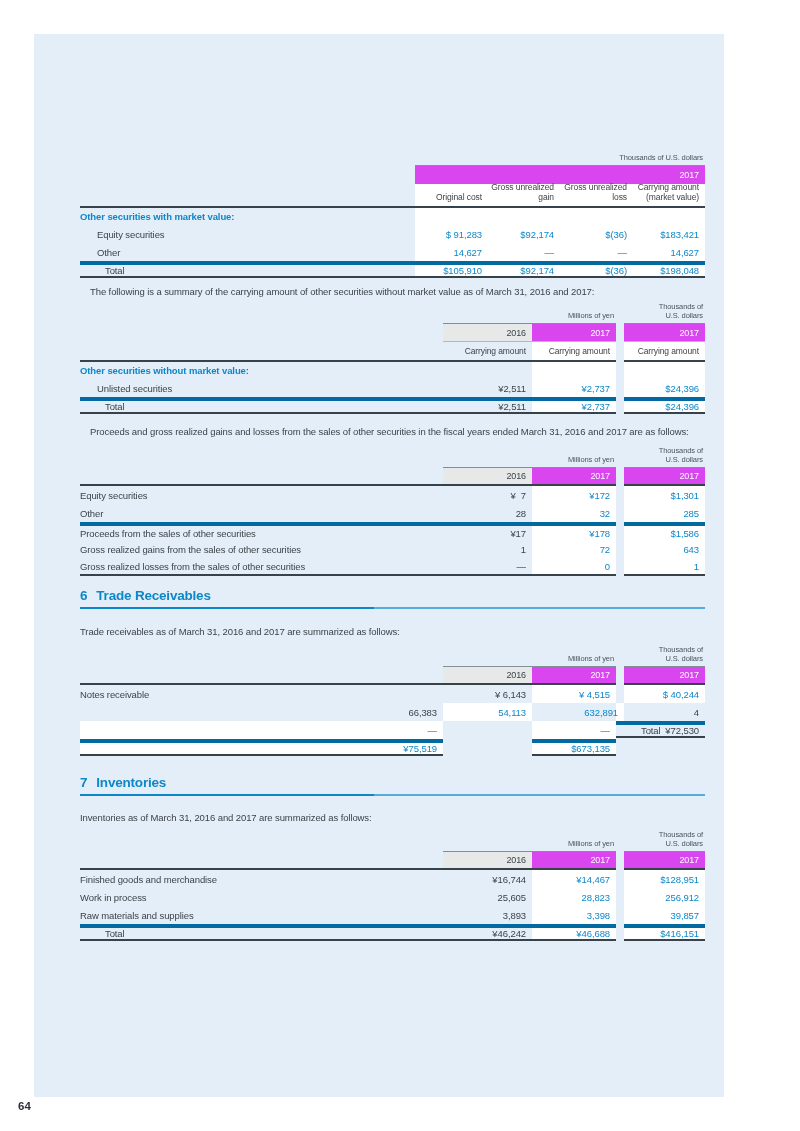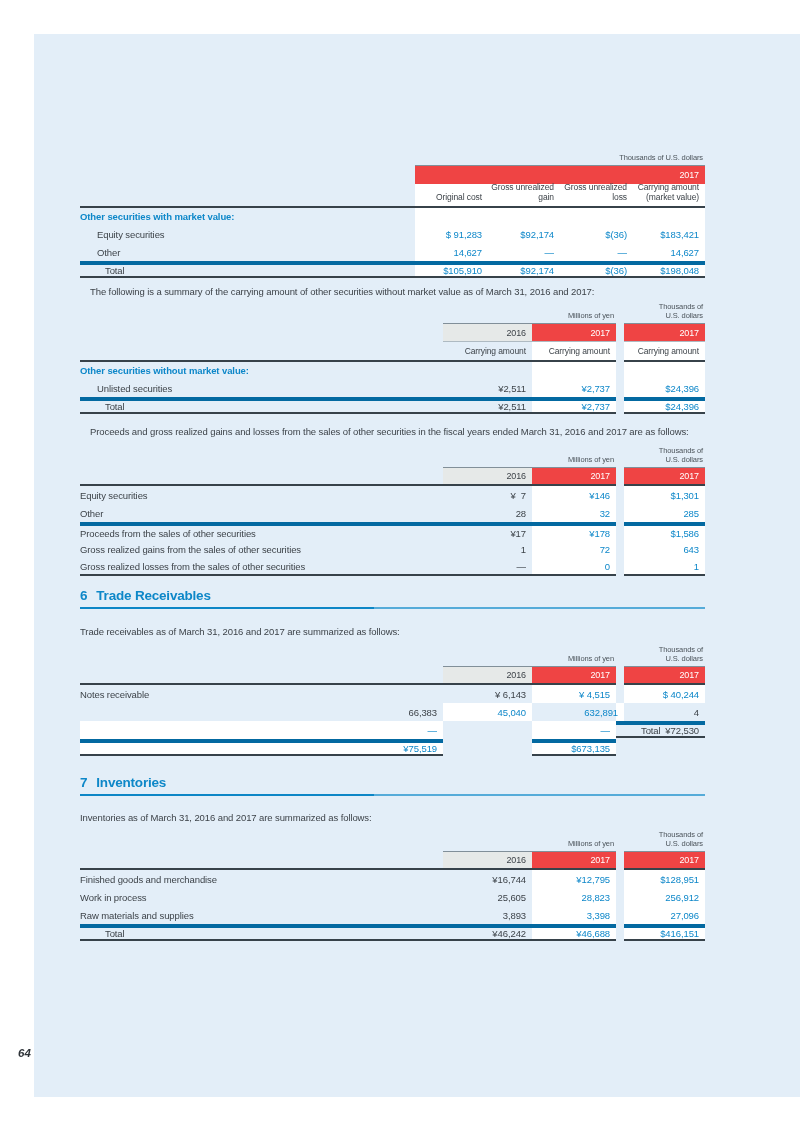"Thousands of U.S. dollars" .page { width: 800px -> 724px }
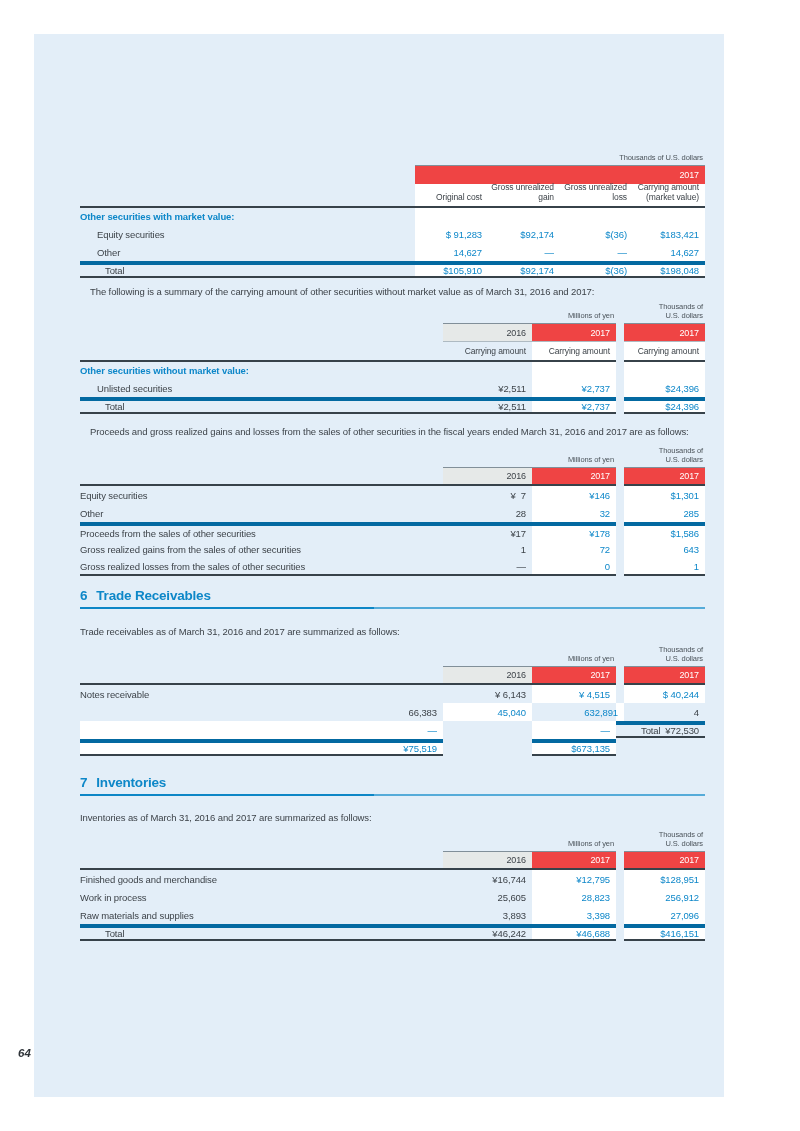"2017" .bg-blue { background: #ef4444 -> #d946ef }
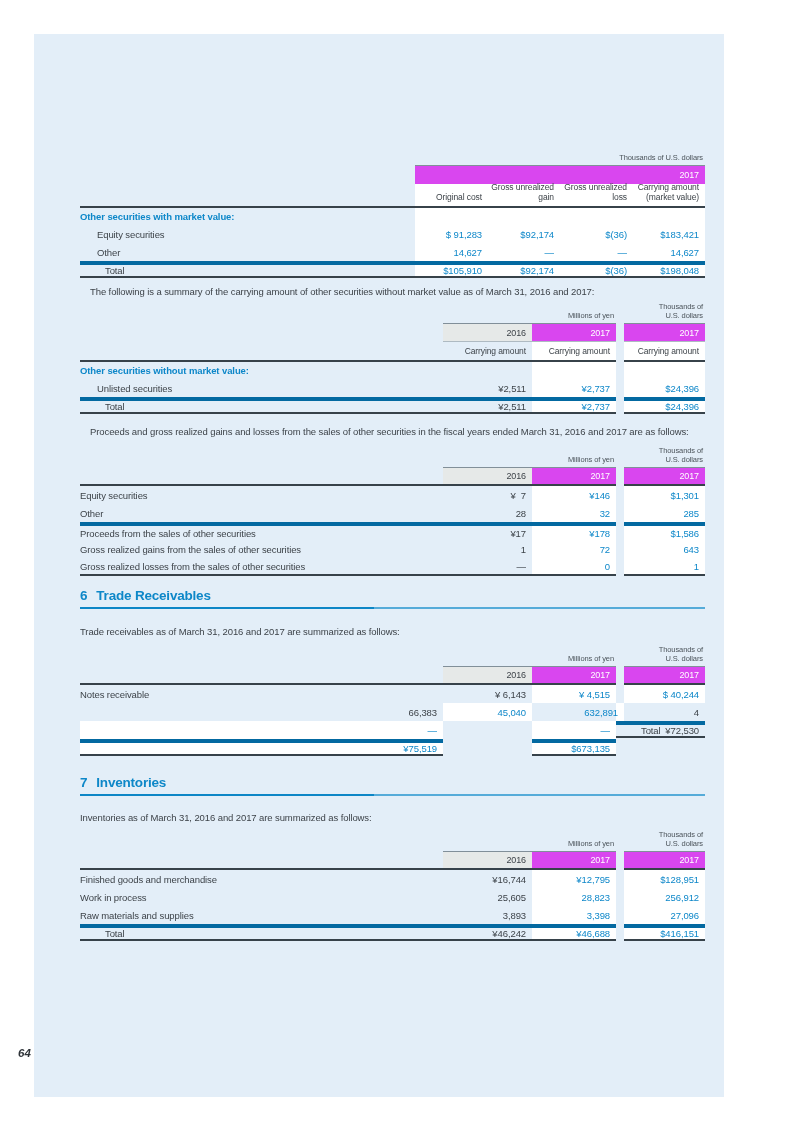"¥146" div.cell { text: ¥146 -> ¥172 }
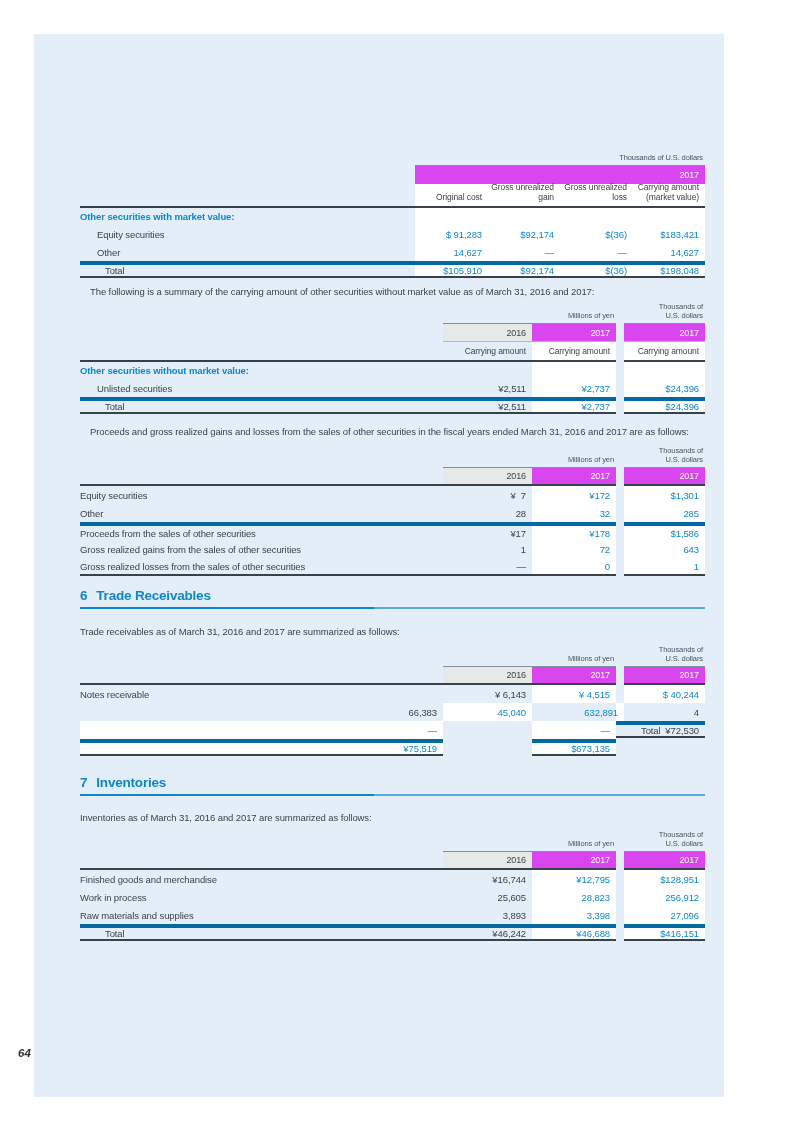"45,040" div.cell { text: 45,040 -> 54,113 }
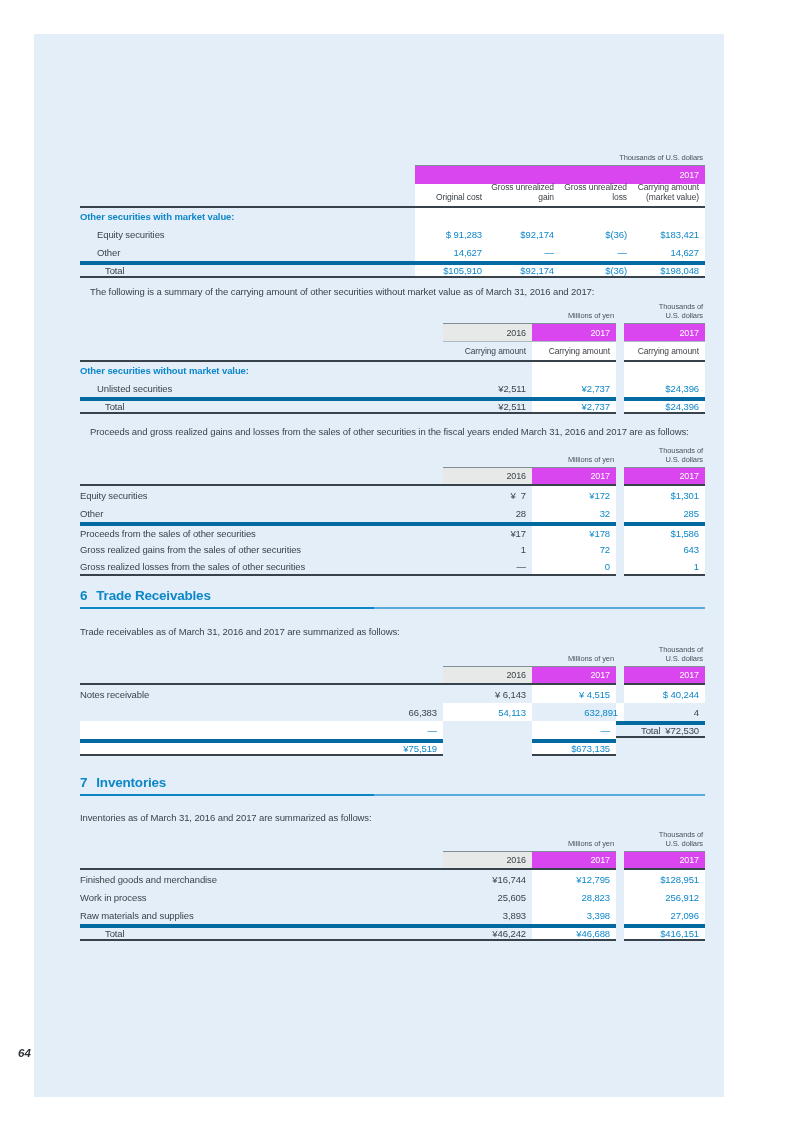"¥12,795" div.cell { text: ¥12,795 -> ¥14,467 }
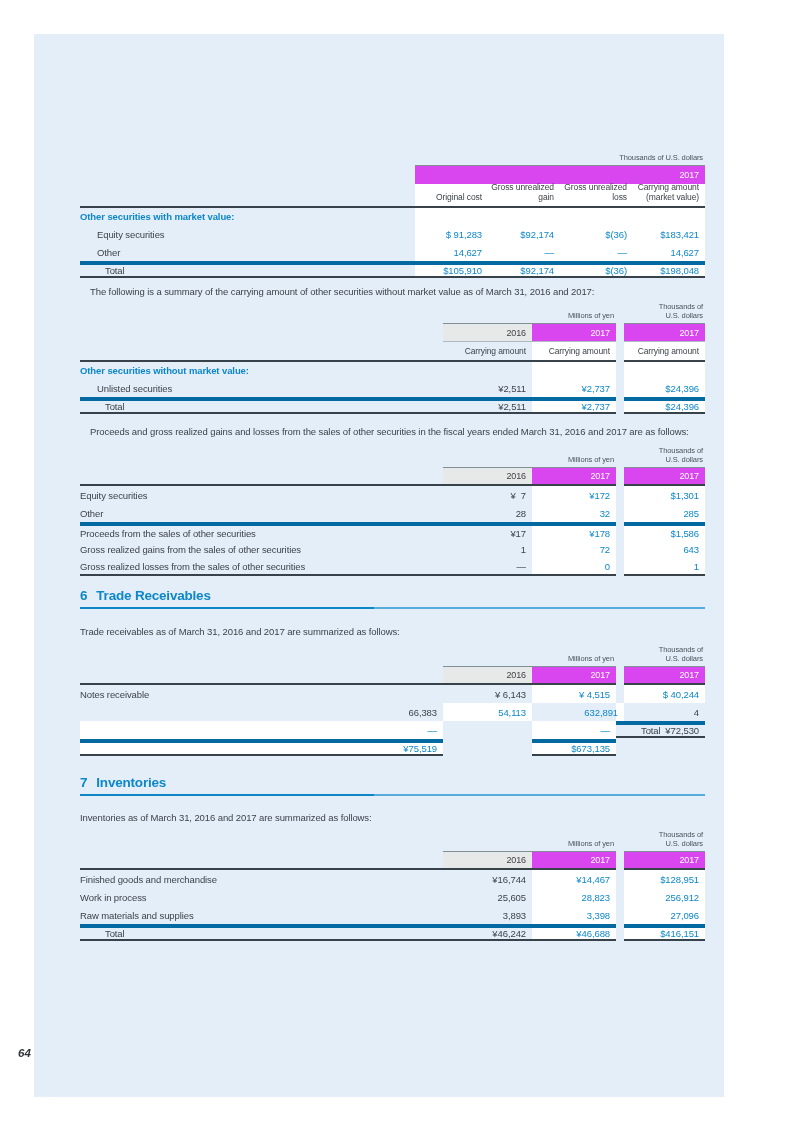"27,096" div.cell { text: 27,096 -> 39,857 }
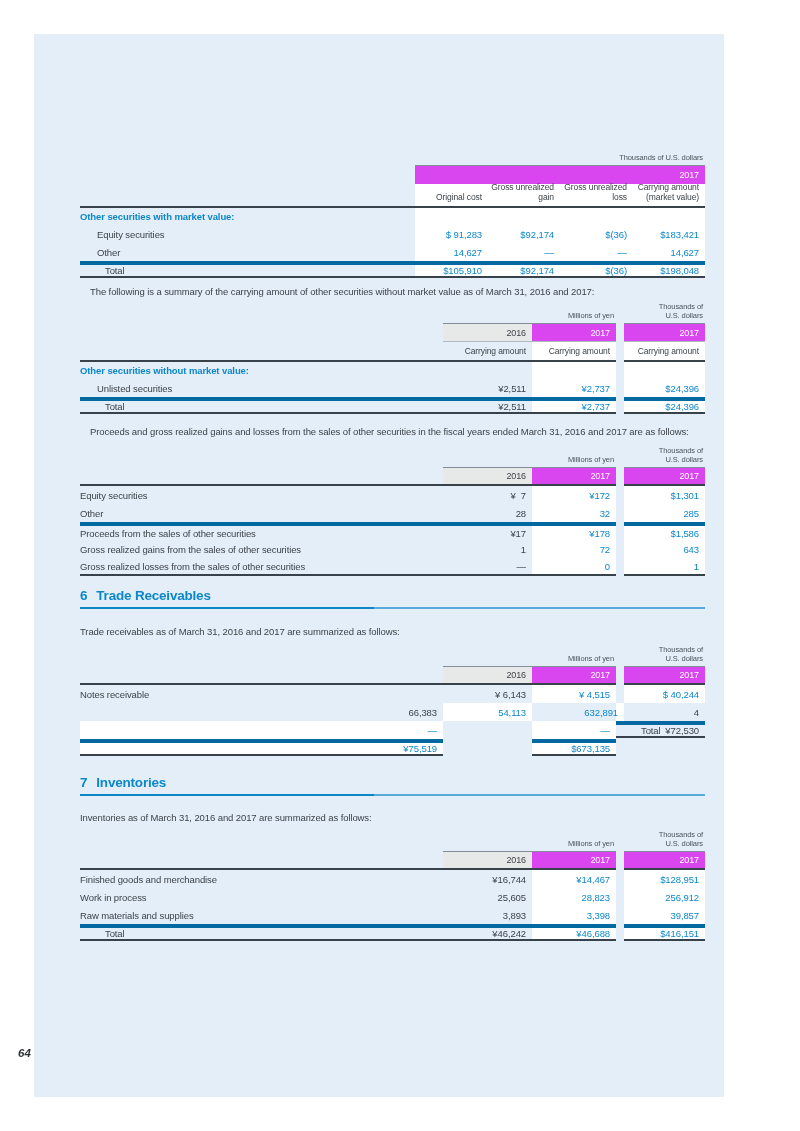"64" .page-num { font-style: italic -> none; top: 1047px -> 1100px }
